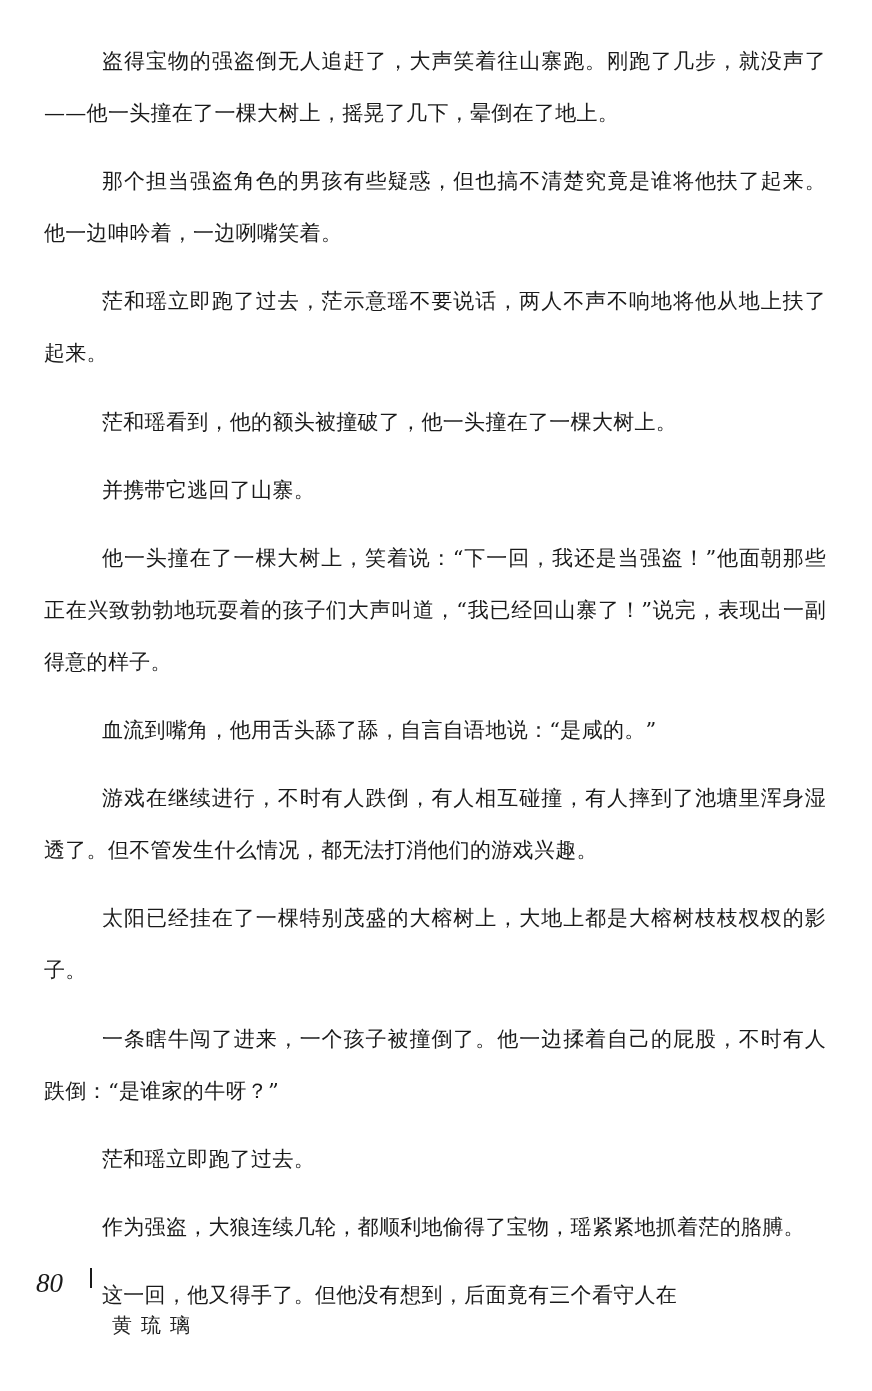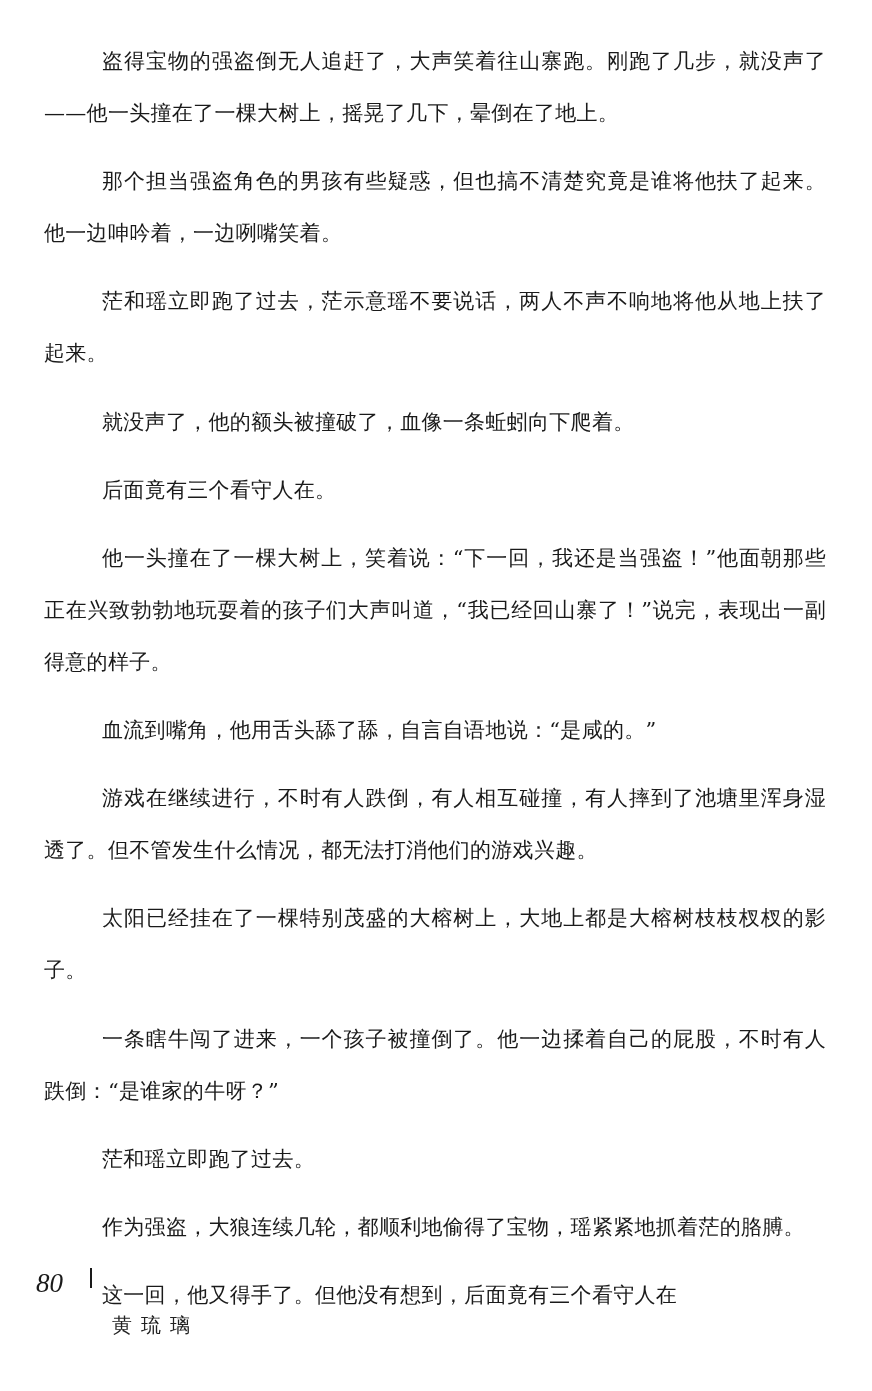"就没声了，他的额头被撞破了，血像一条蚯蚓向下爬着。" p.para { text: 就没声了，他的额头被撞破了，血像一条蚯蚓向下爬着 -> 茫和瑶看到，他的额头被撞破了，他一头撞在了一棵大树上 }
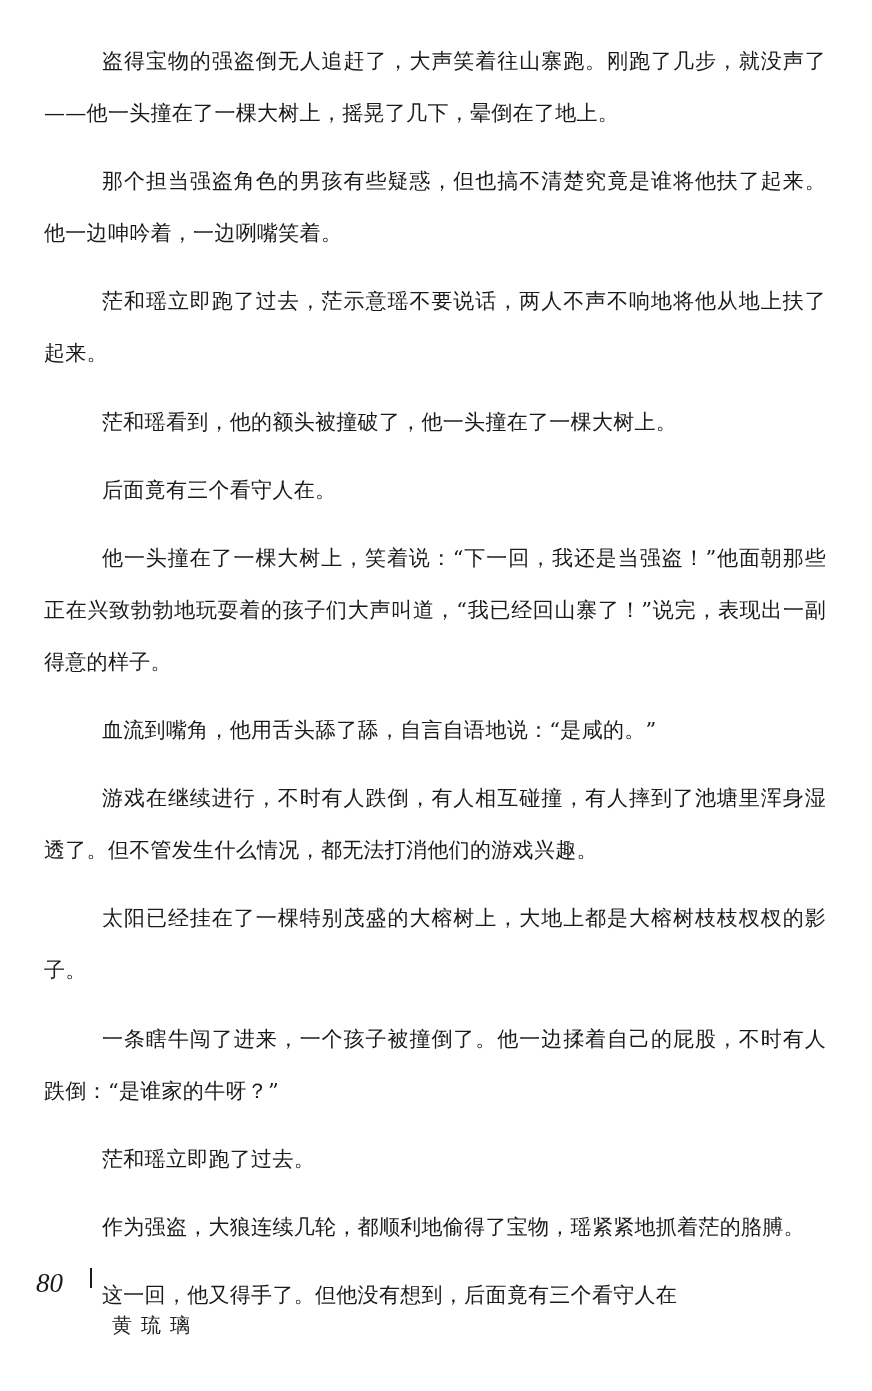"后面竟有三个看守人在。" p.para { text: 后面竟有三个看守人在 -> 并携带它逃回了山寨 }
